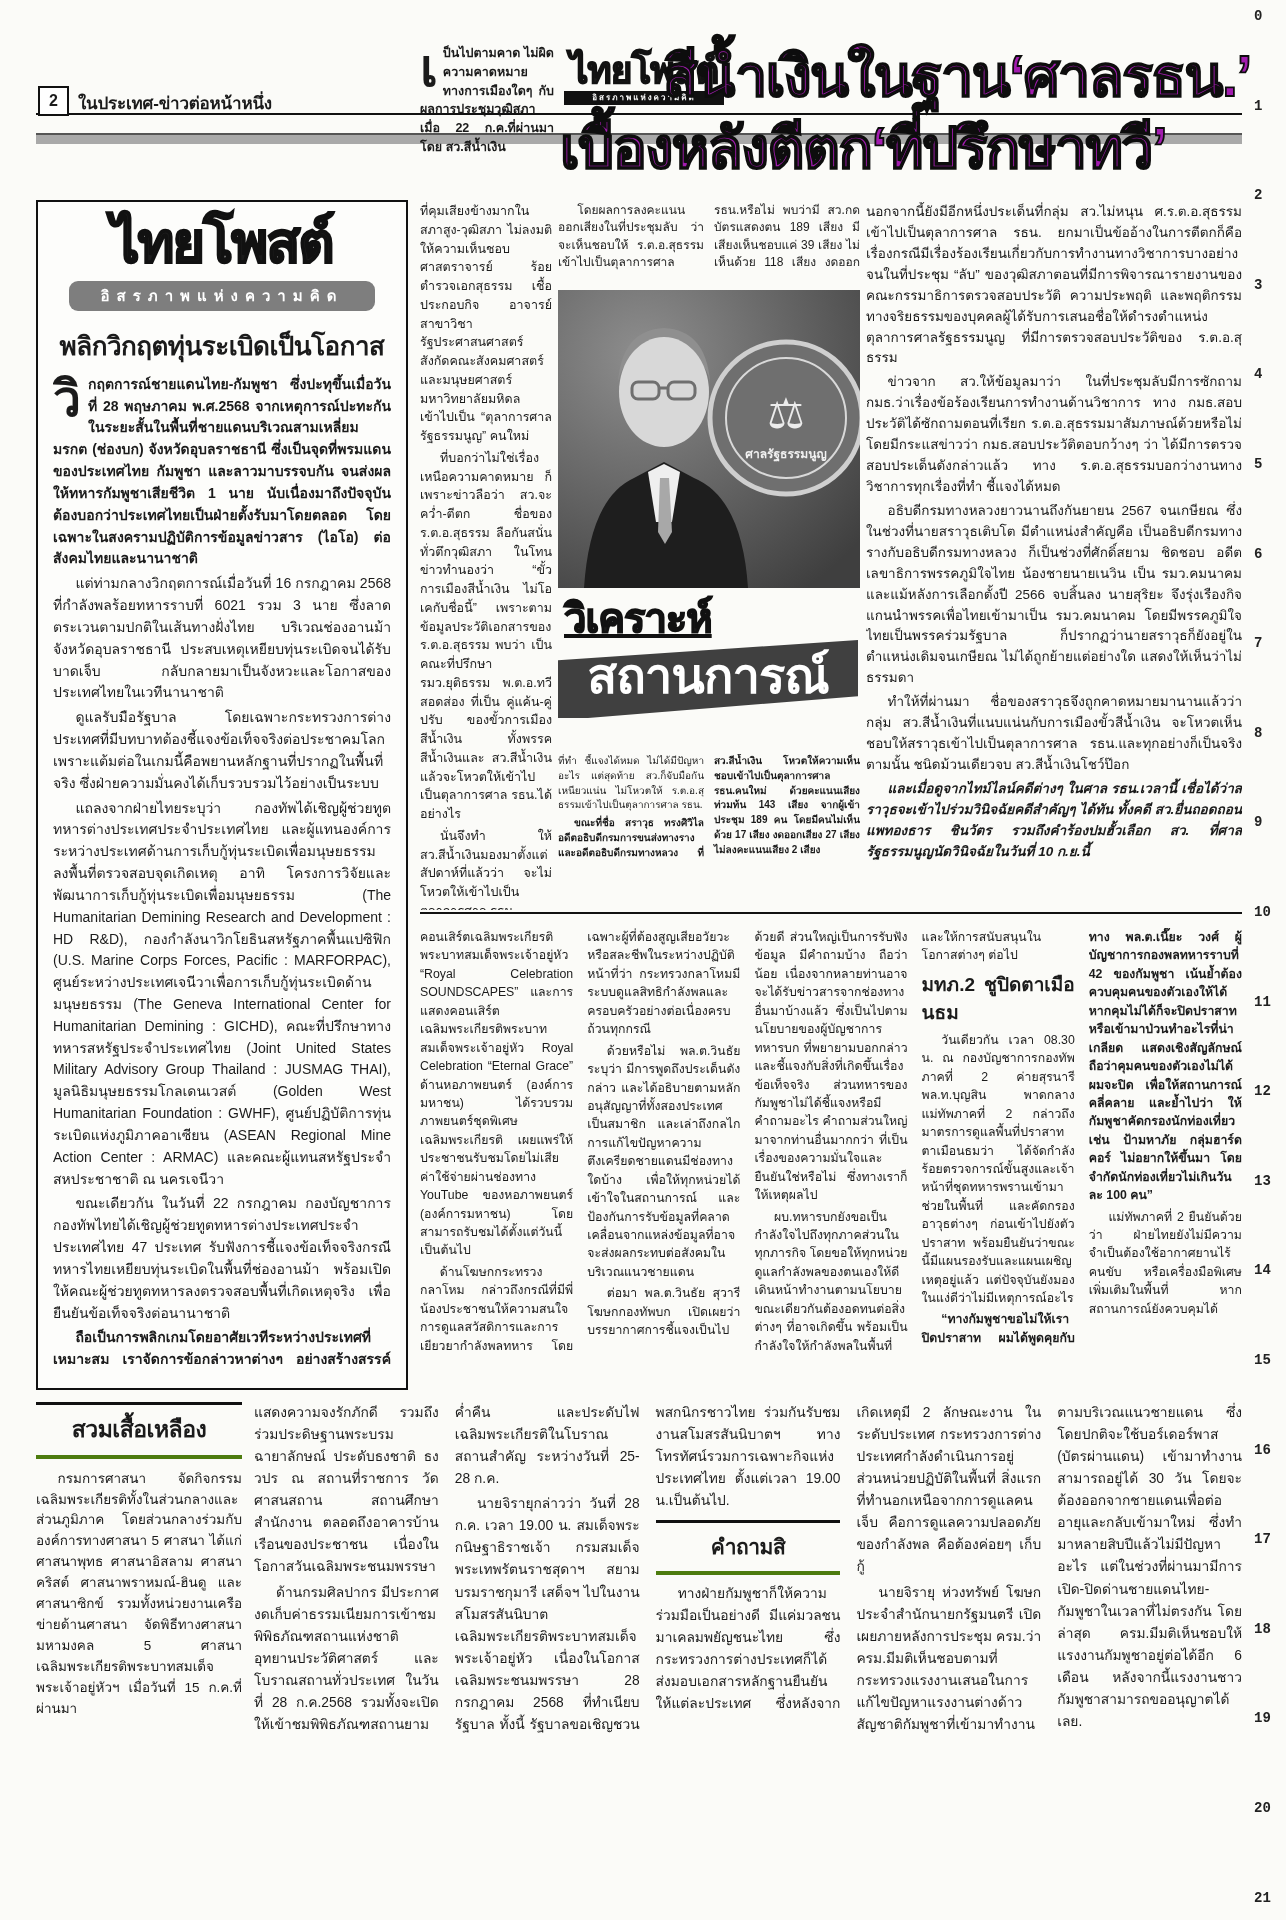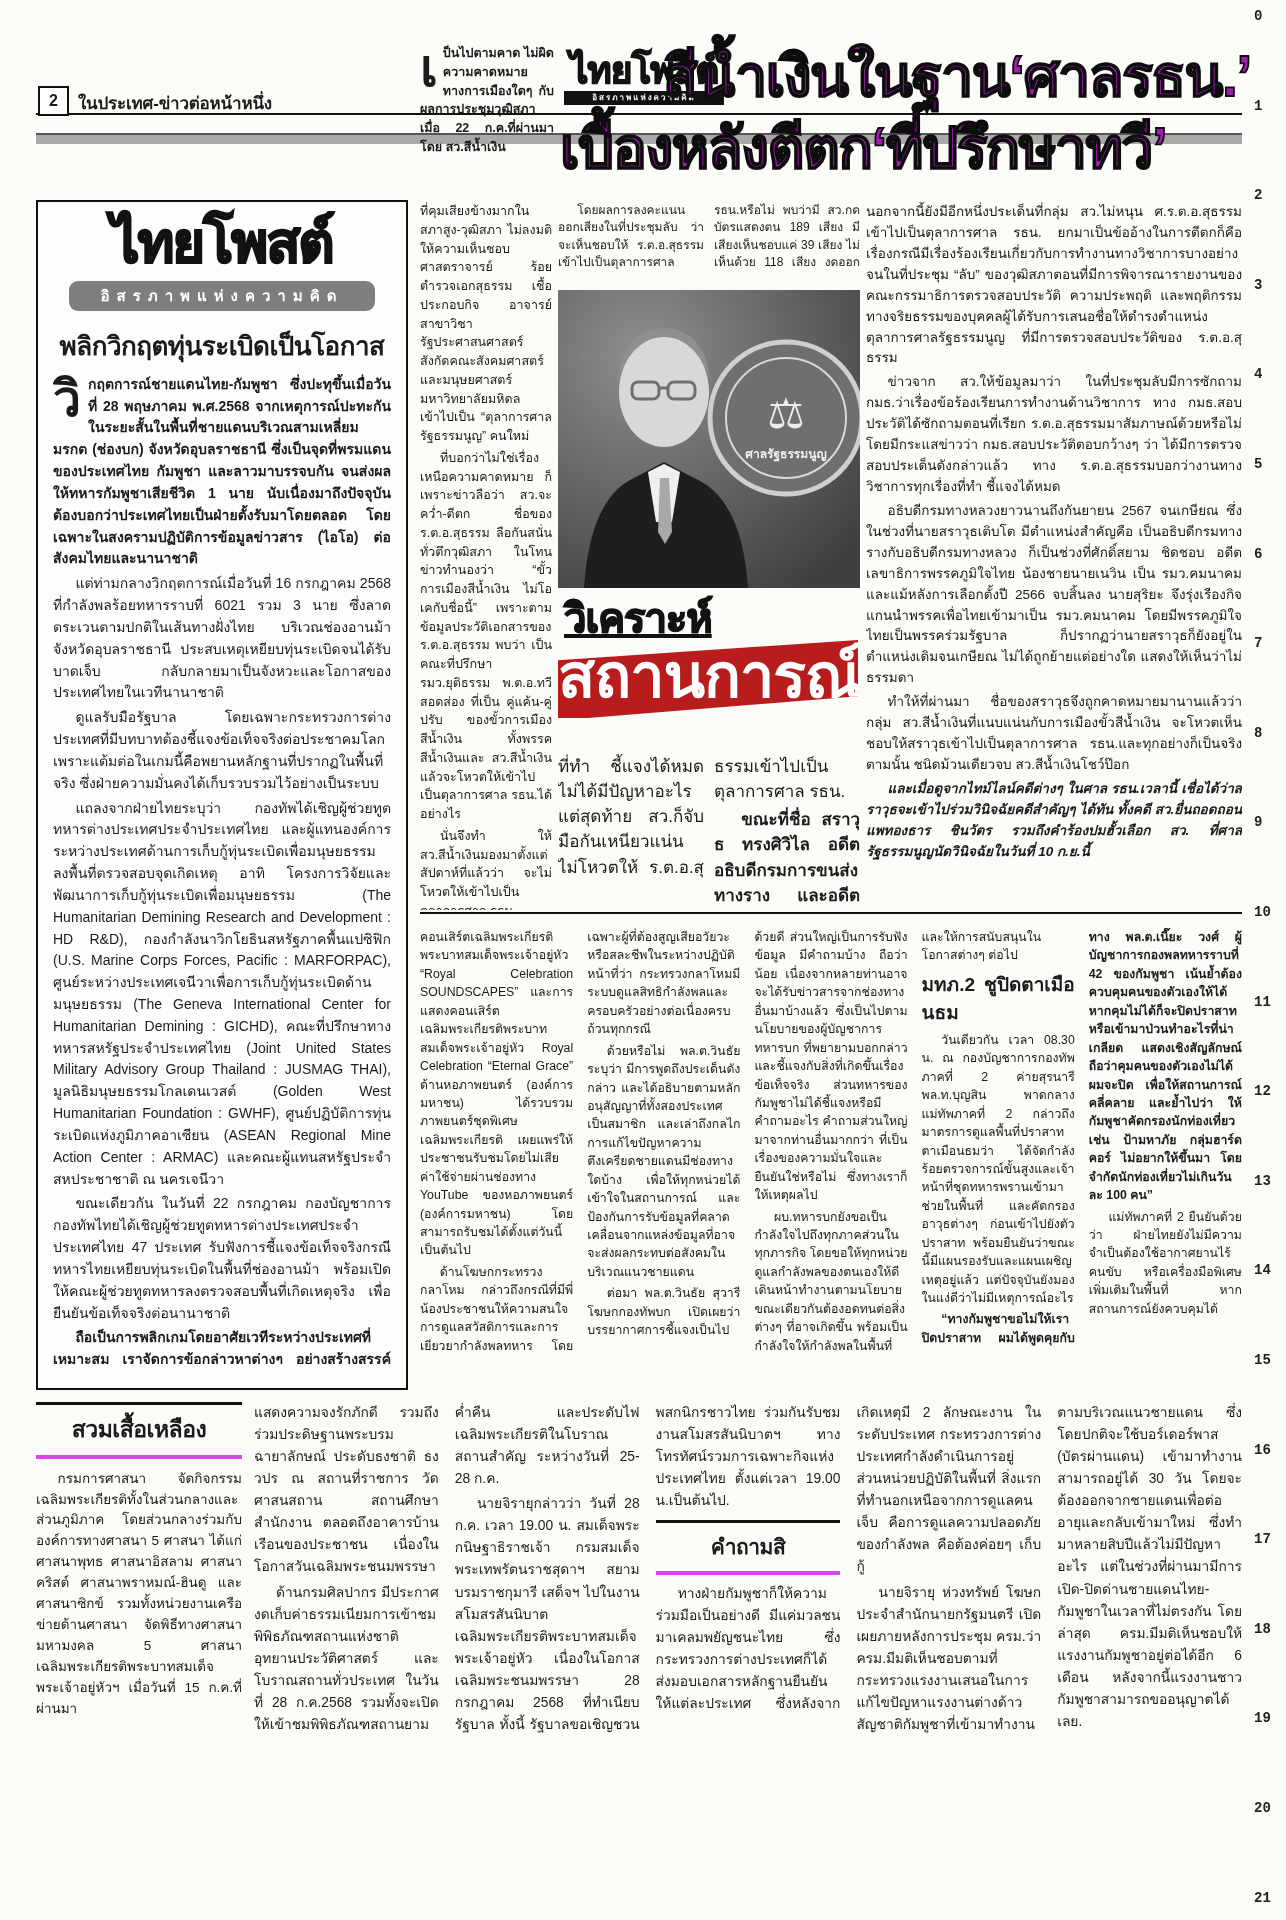"สถานการณ์" .an-line2 { background: #b91c1c -> #404040; font-size: 61px -> 49px }
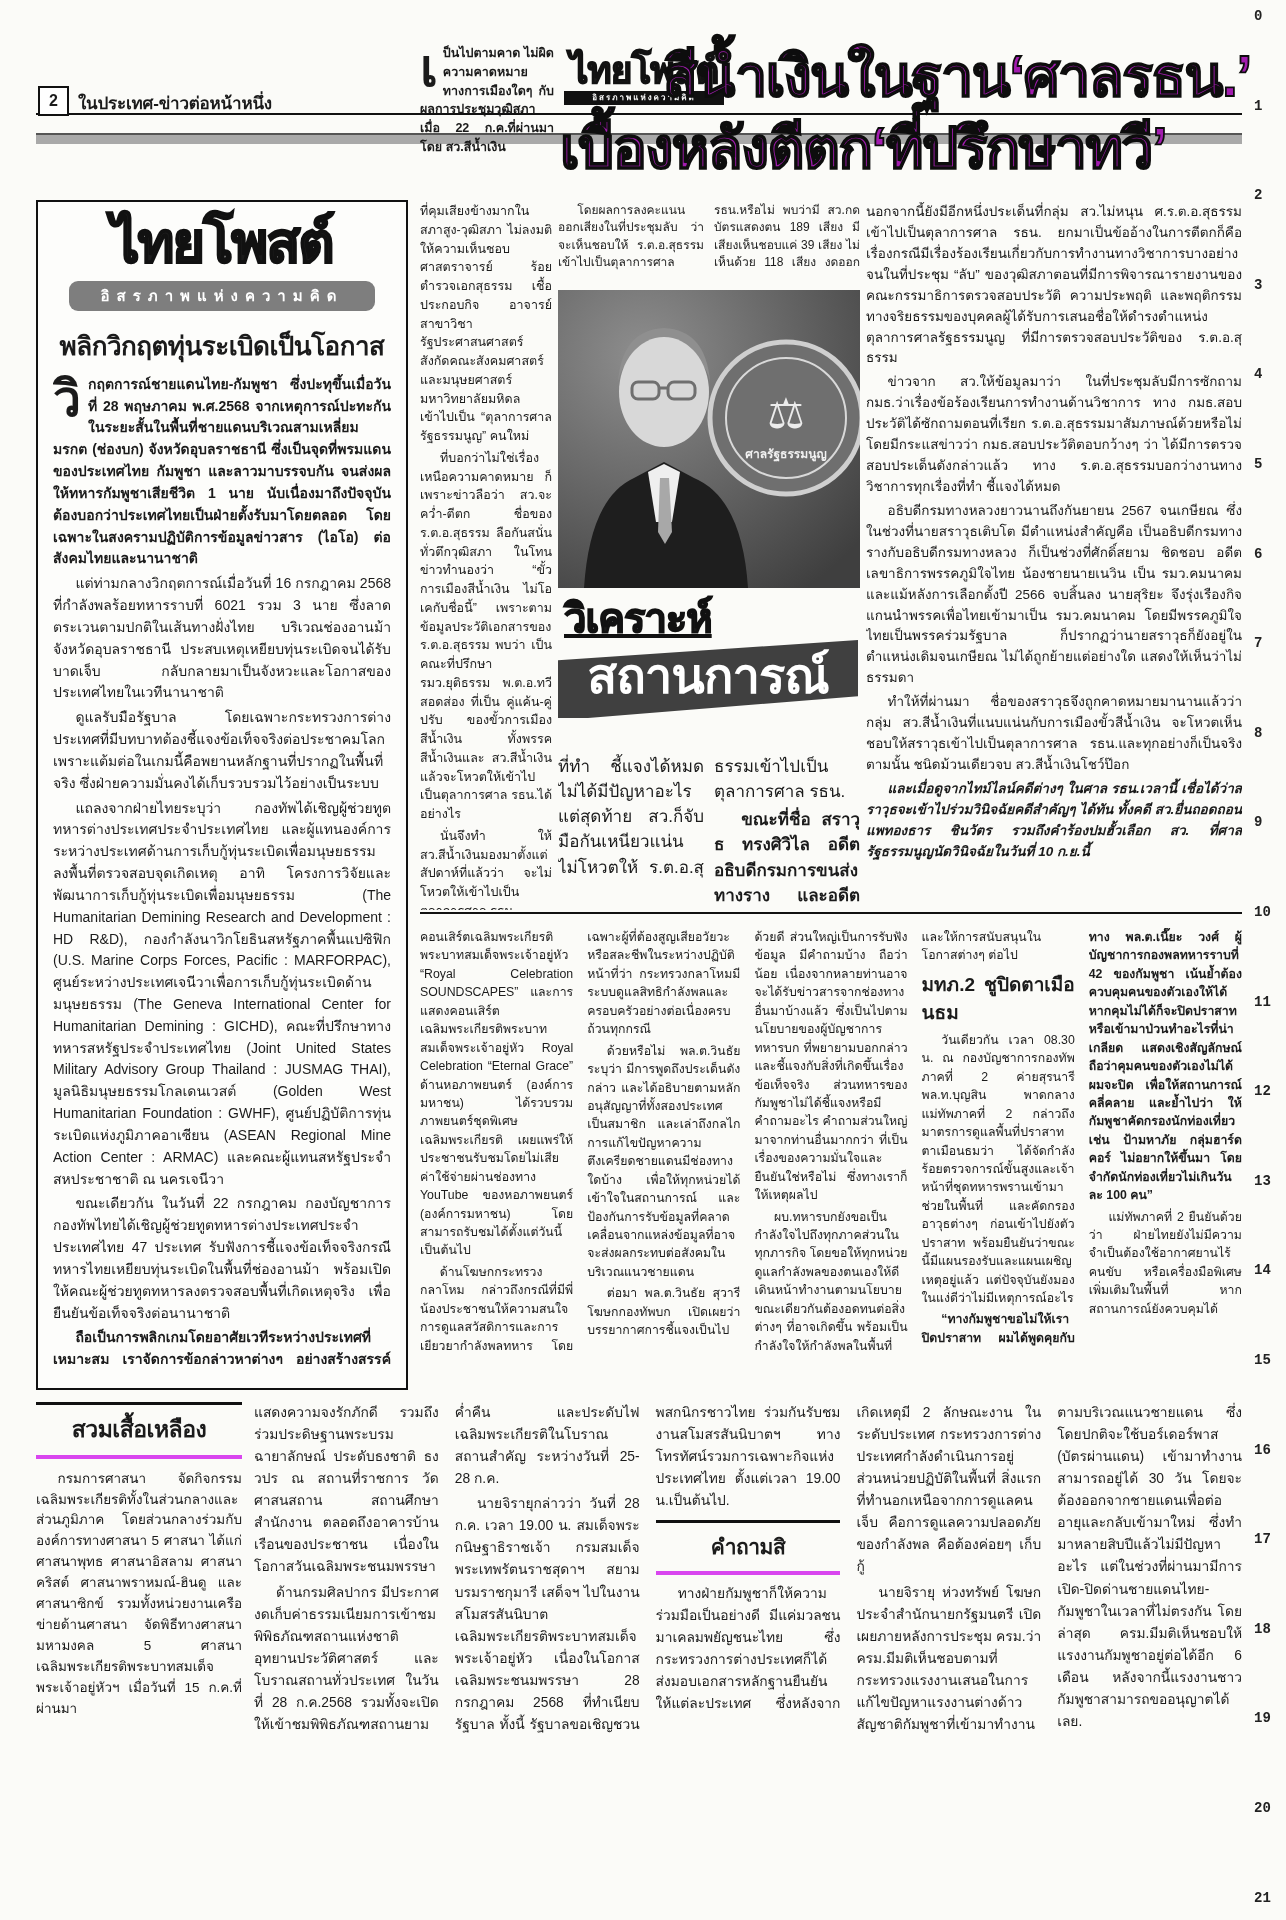"ที่ทำ ชี้แจงได้หมด ไม่ได้มีปัญหาอะไร" #mid-below { font-size: 17px -> 10px }
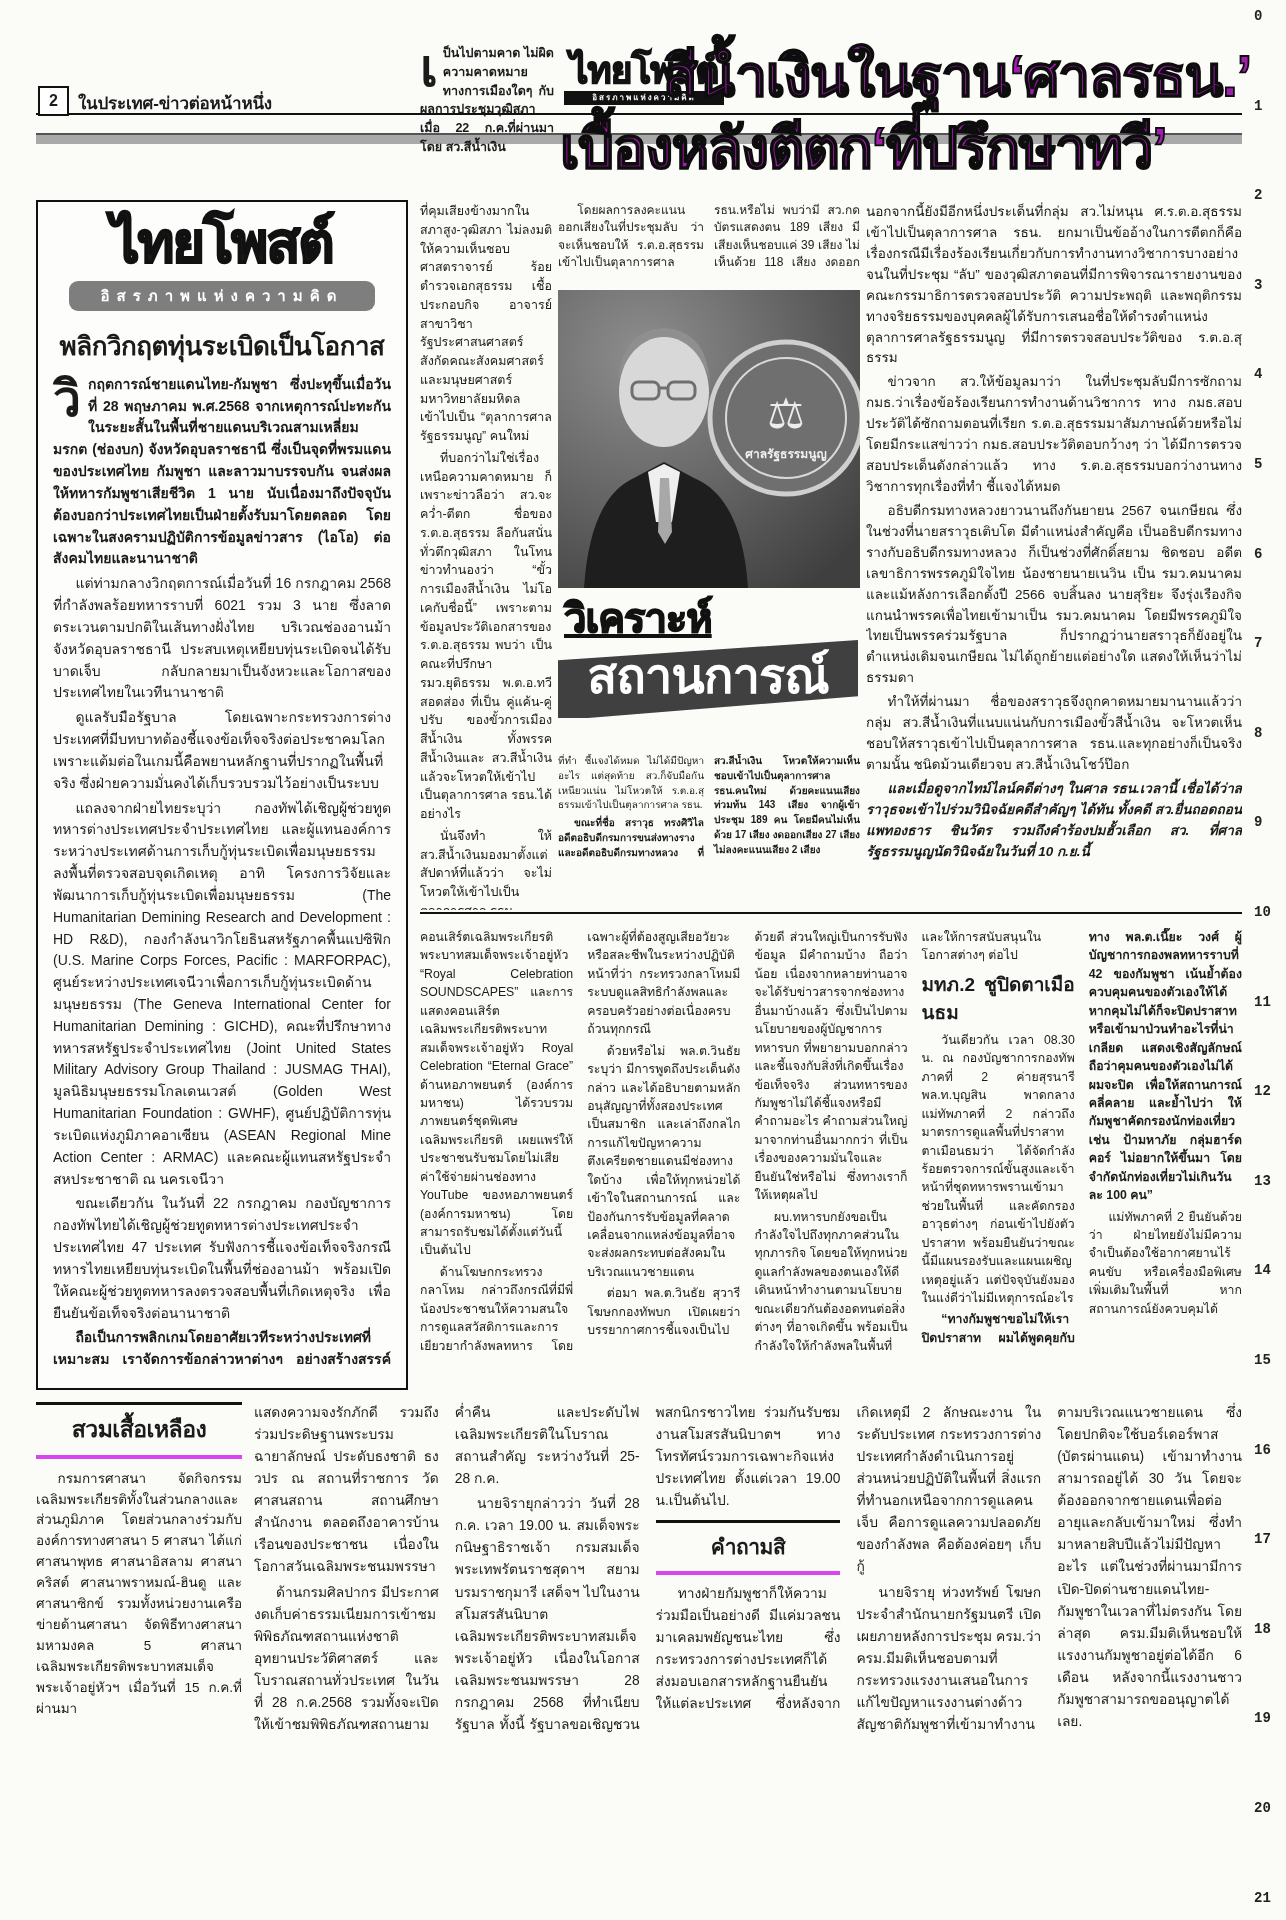"สวมเสื้อเหลือง" .boxed-head { border-bottom: 4px solid #d946ef -> 4px solid #4d7c0f }
